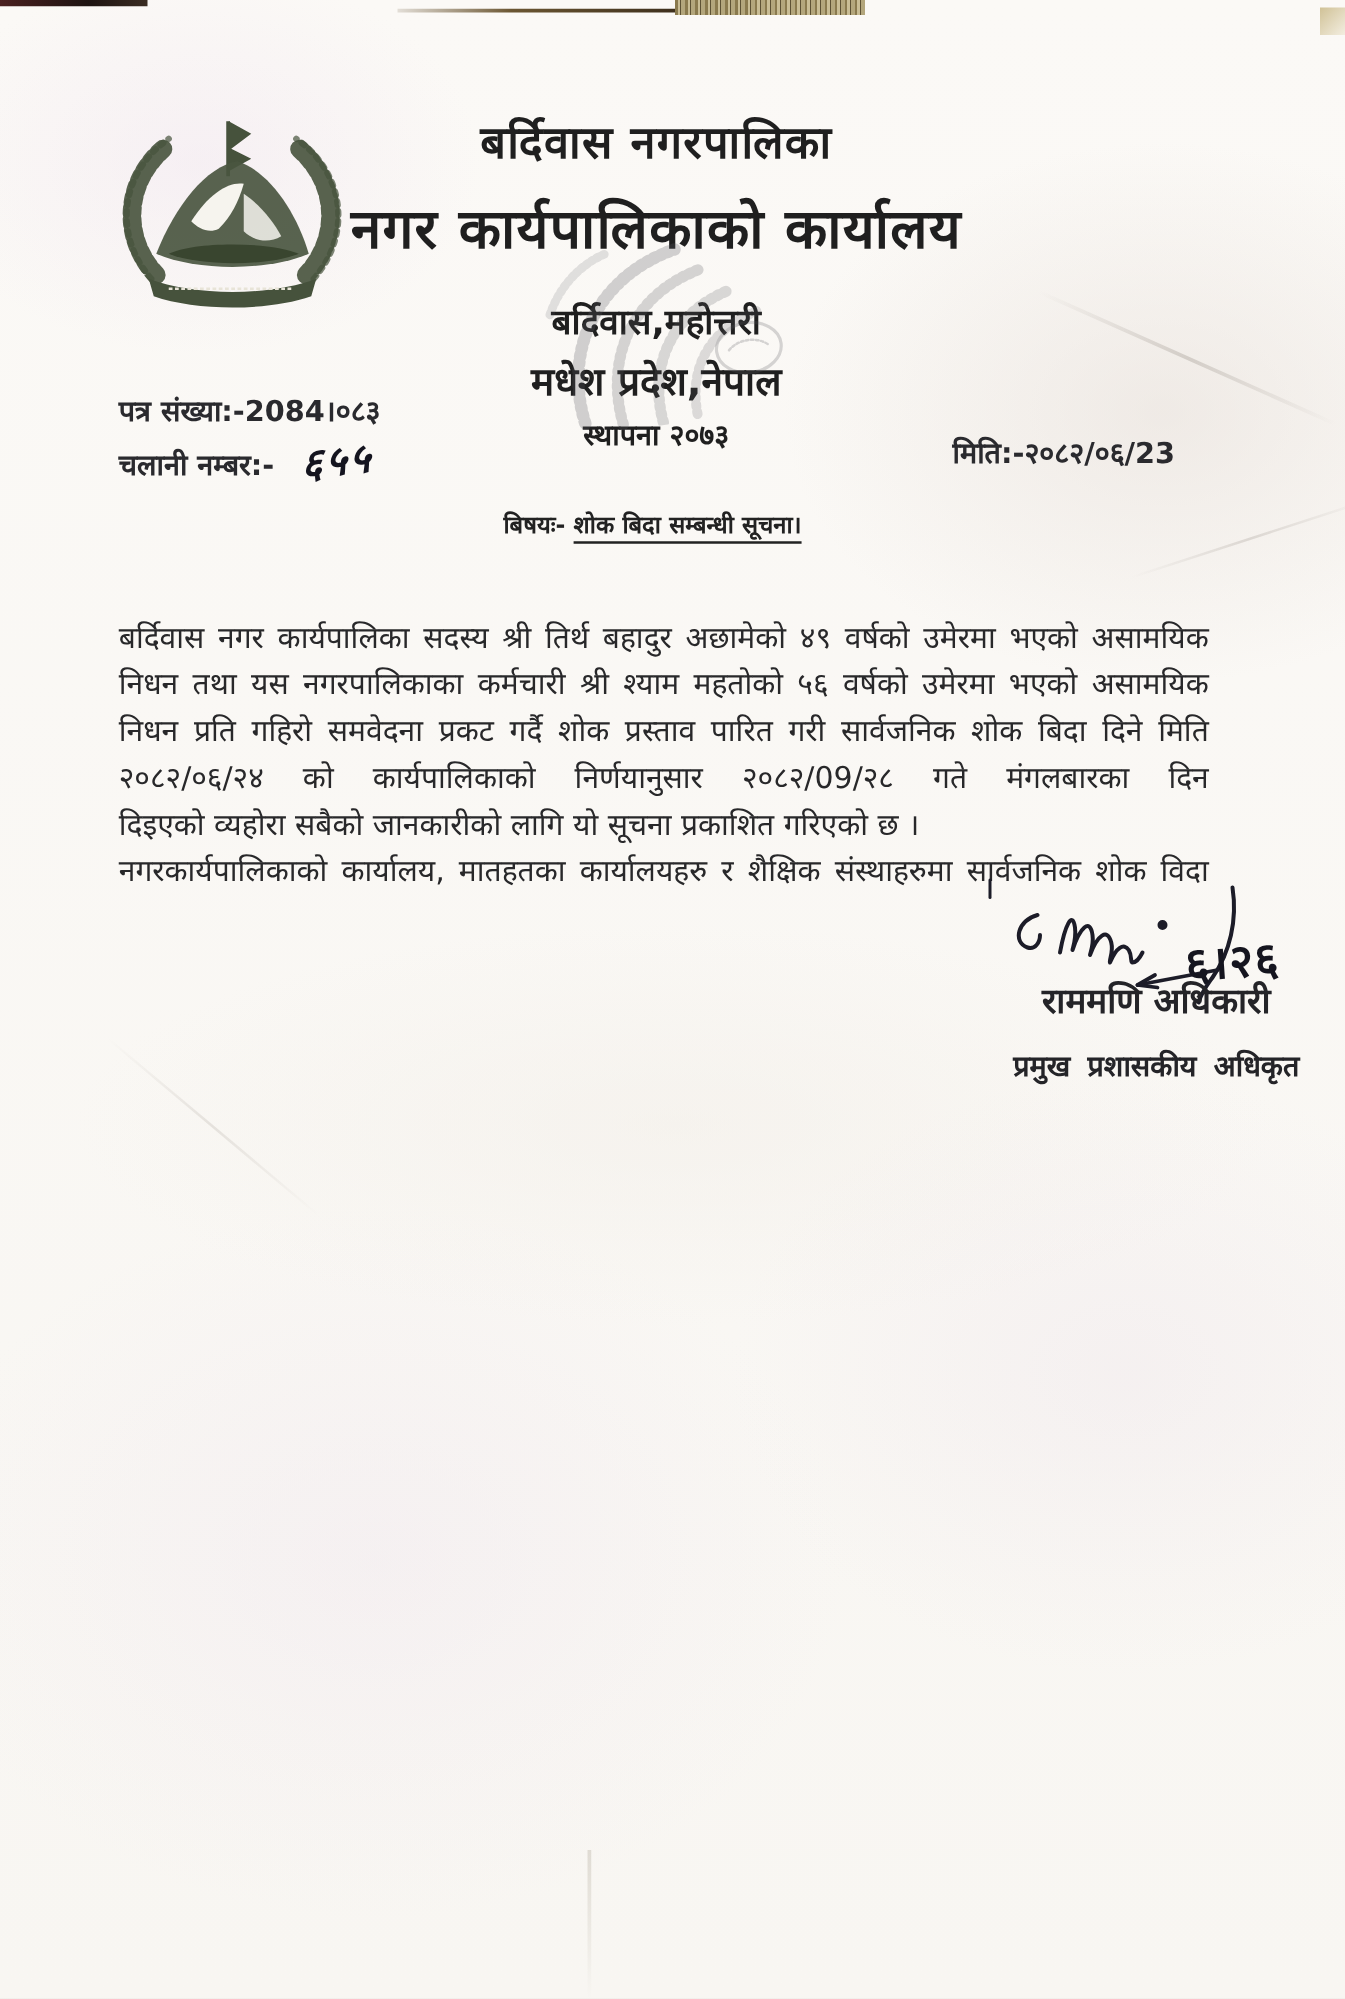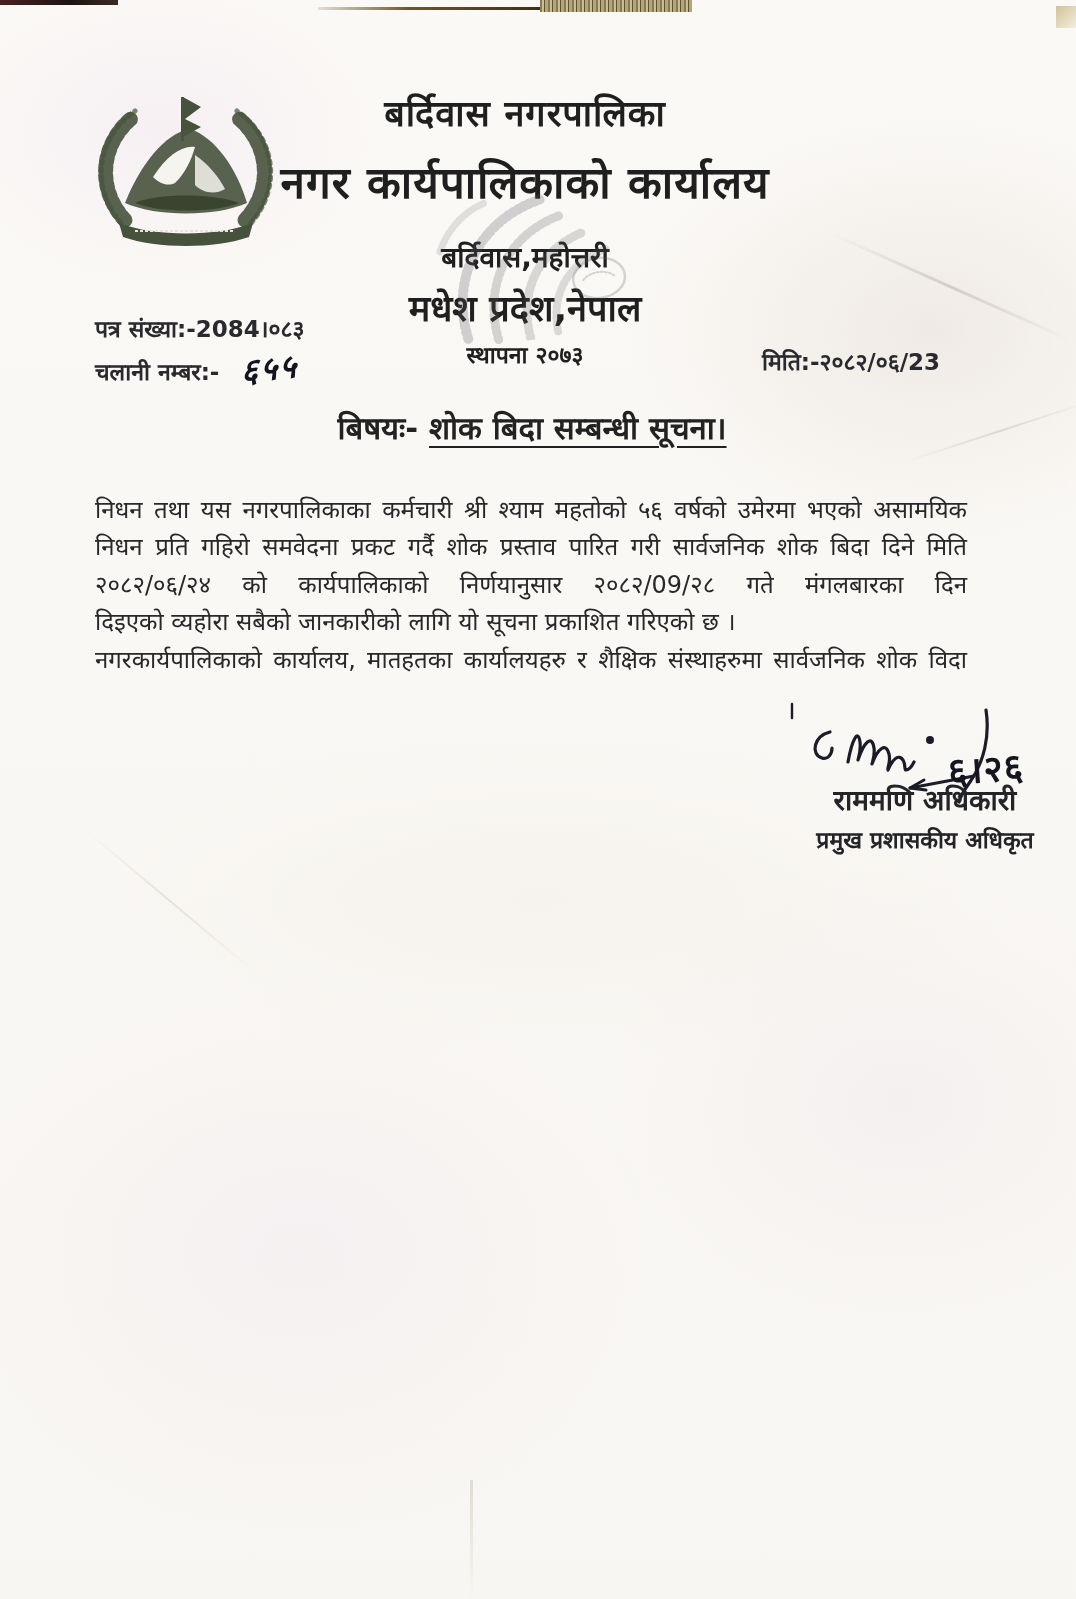"मधेश प्रदेश,नेपाल" .hdr4 { font-size: 36px -> 31px }
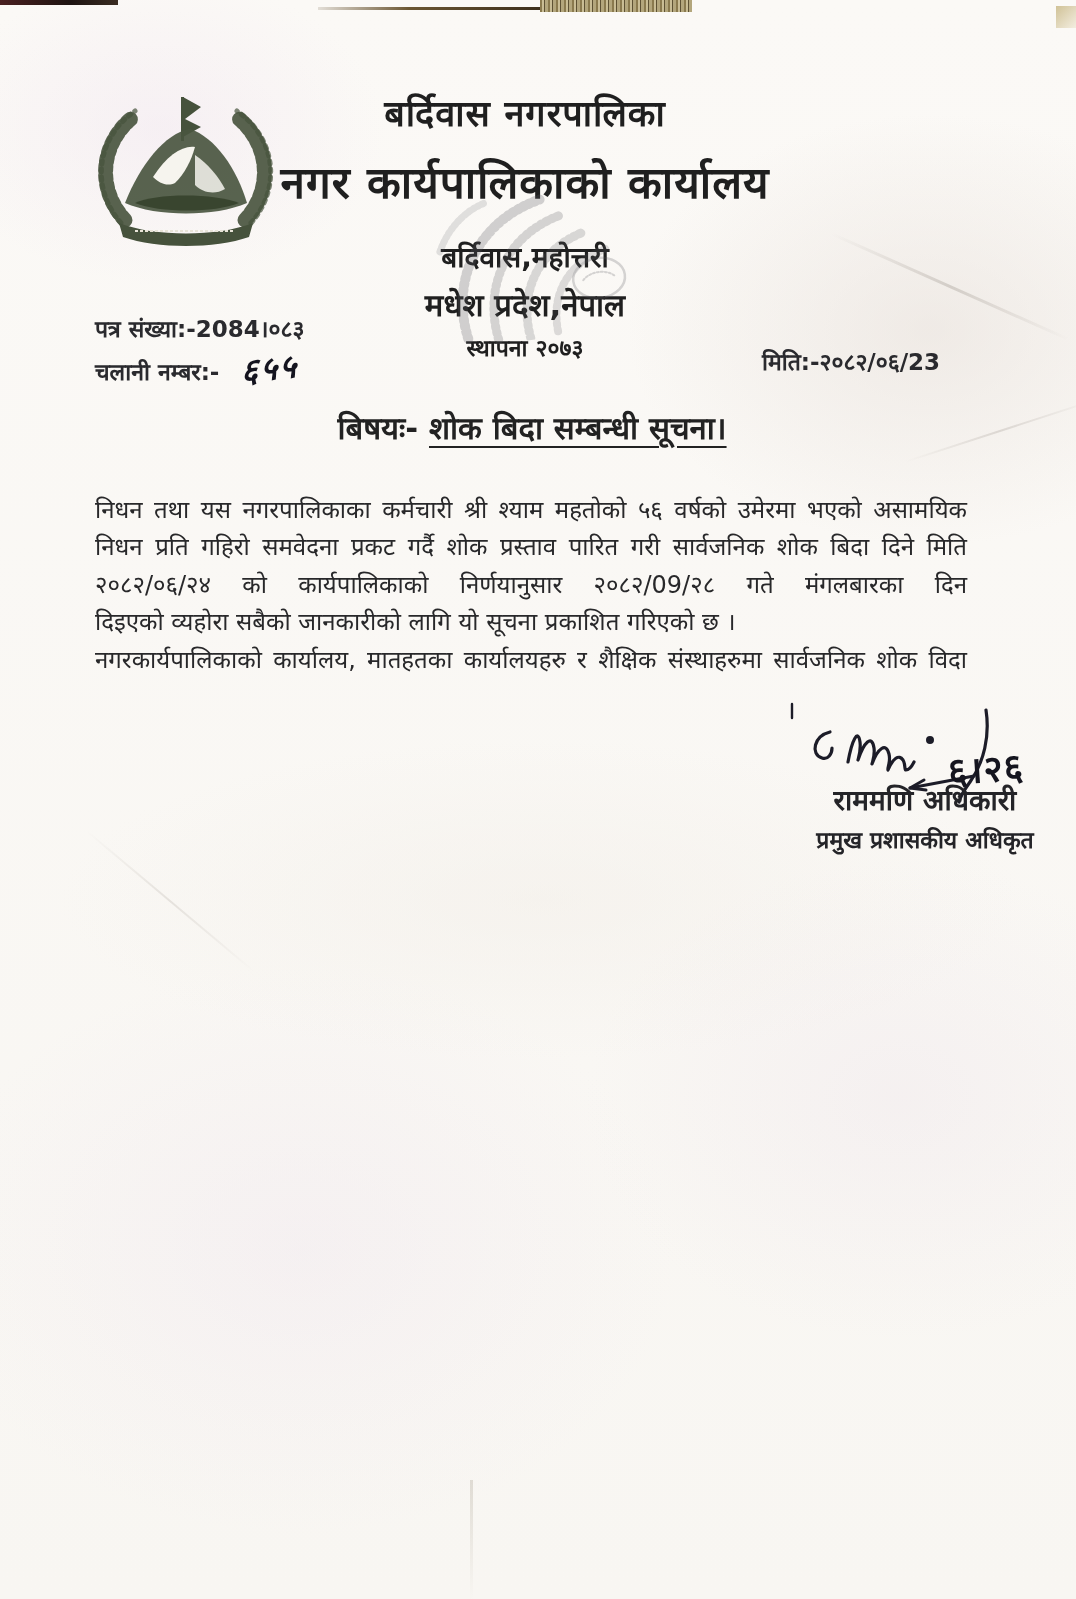"बिषयः- शोक बिदा सम्बन्धी सूचना।" .subject-row { font-size: 31px -> 19px; left: 12px -> 2px }
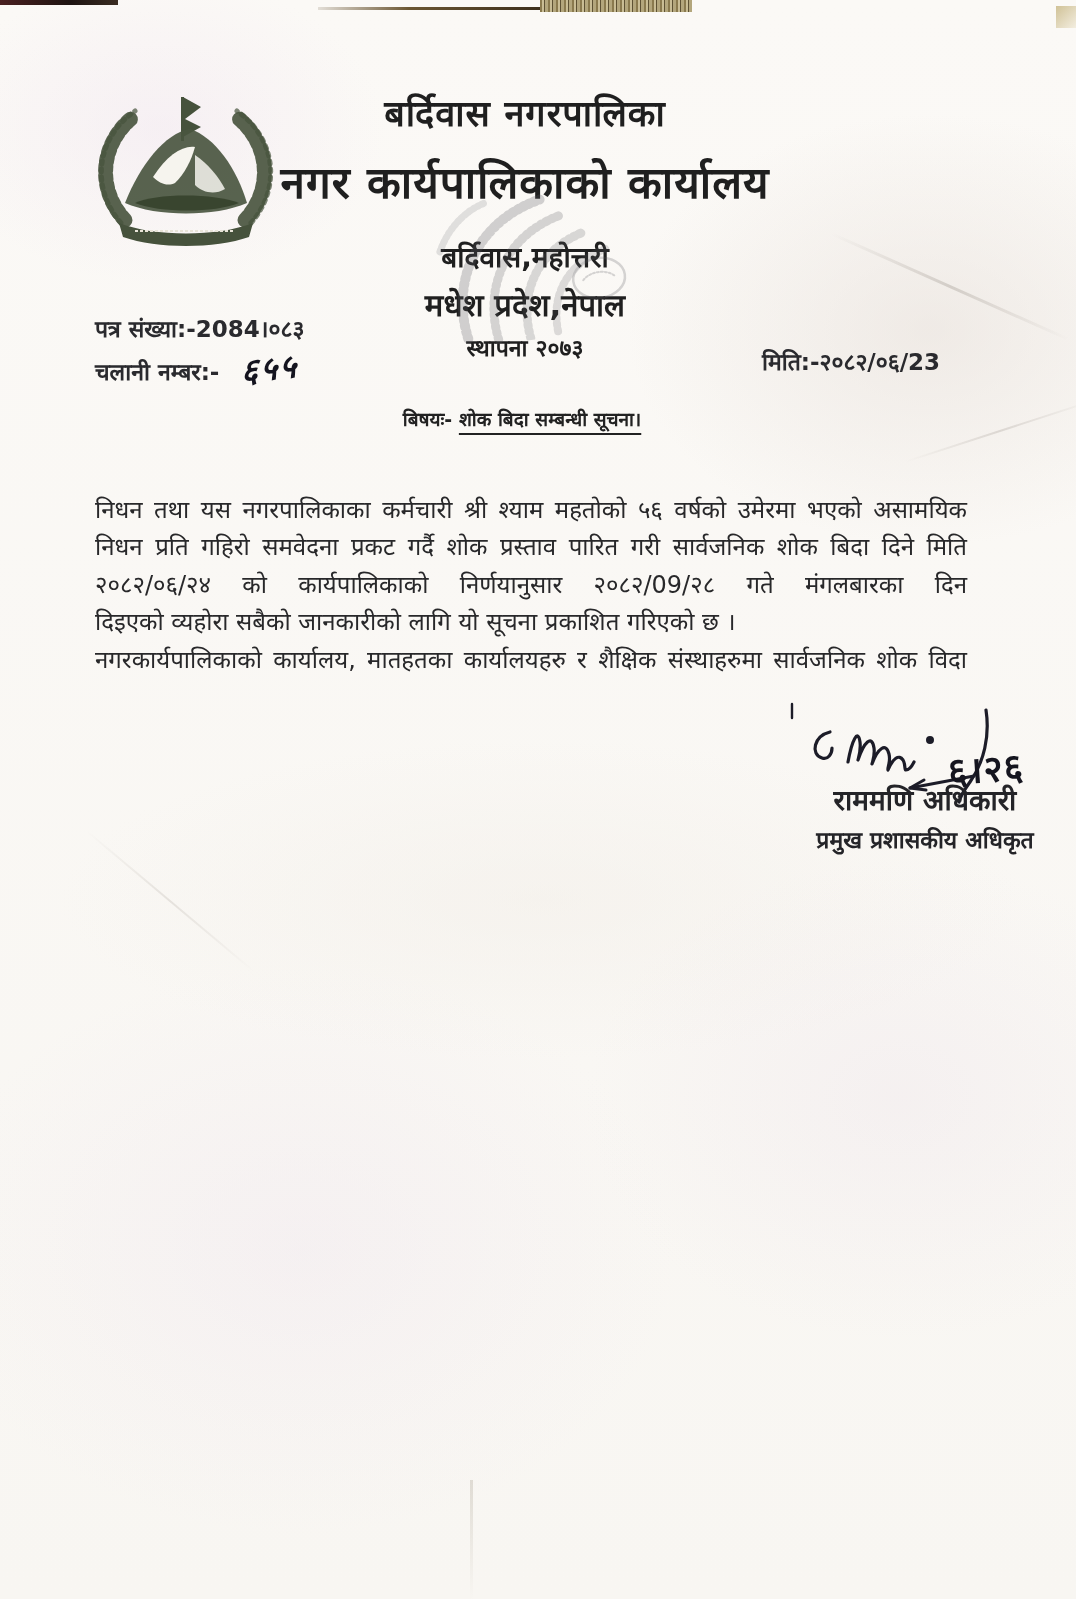"बर्दिवास नगर कार्यपालिका सदस्य श्री" div.bline { html: none -> <div>बर्दिवास नगर कार्यपालिका सदस्य श्री तिर्थ बहादुर अछामेको ४९ वर्षको उमेरमा भएको असामयिक</div> }
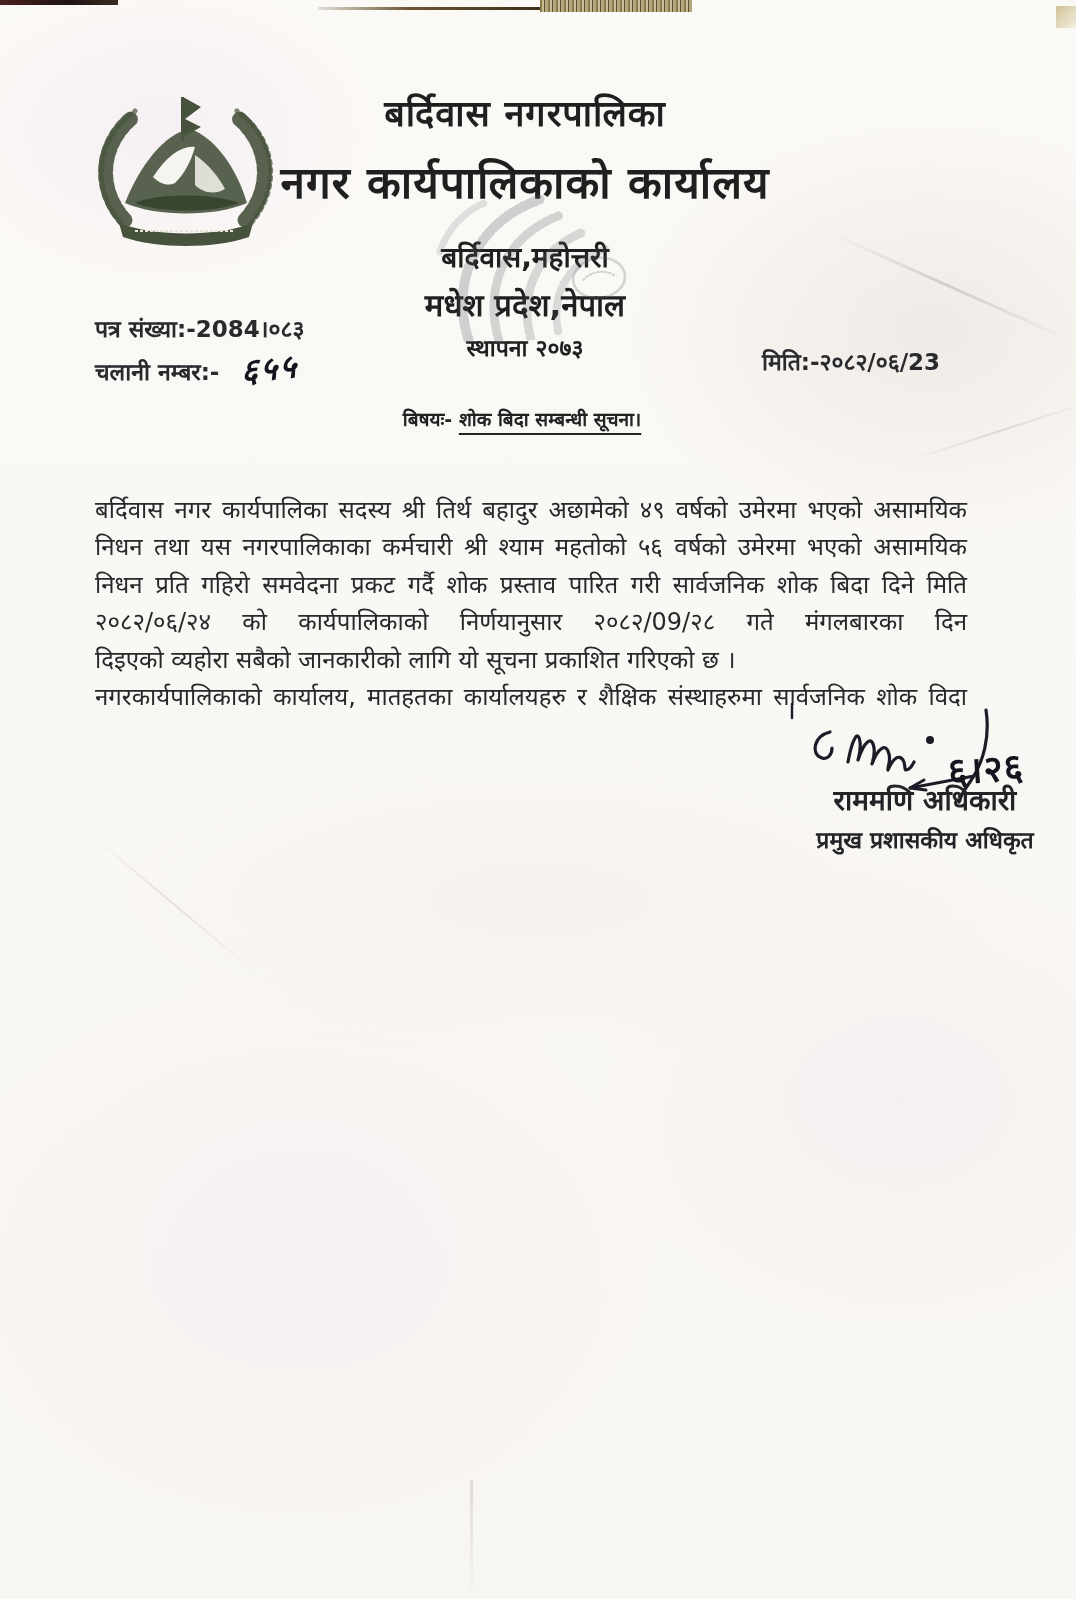"प्रमुख प्रशासकीय अधिकृत" .sigtitle { font-family: none -> Liberation Mono, monospace; margin-top: 5px -> 18px }
